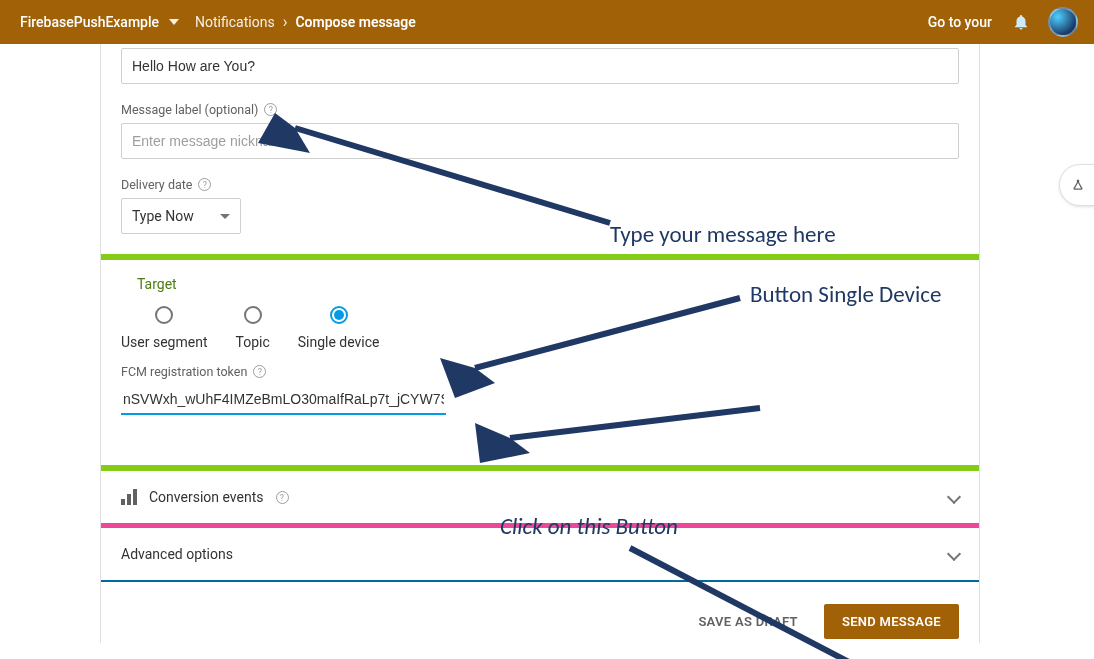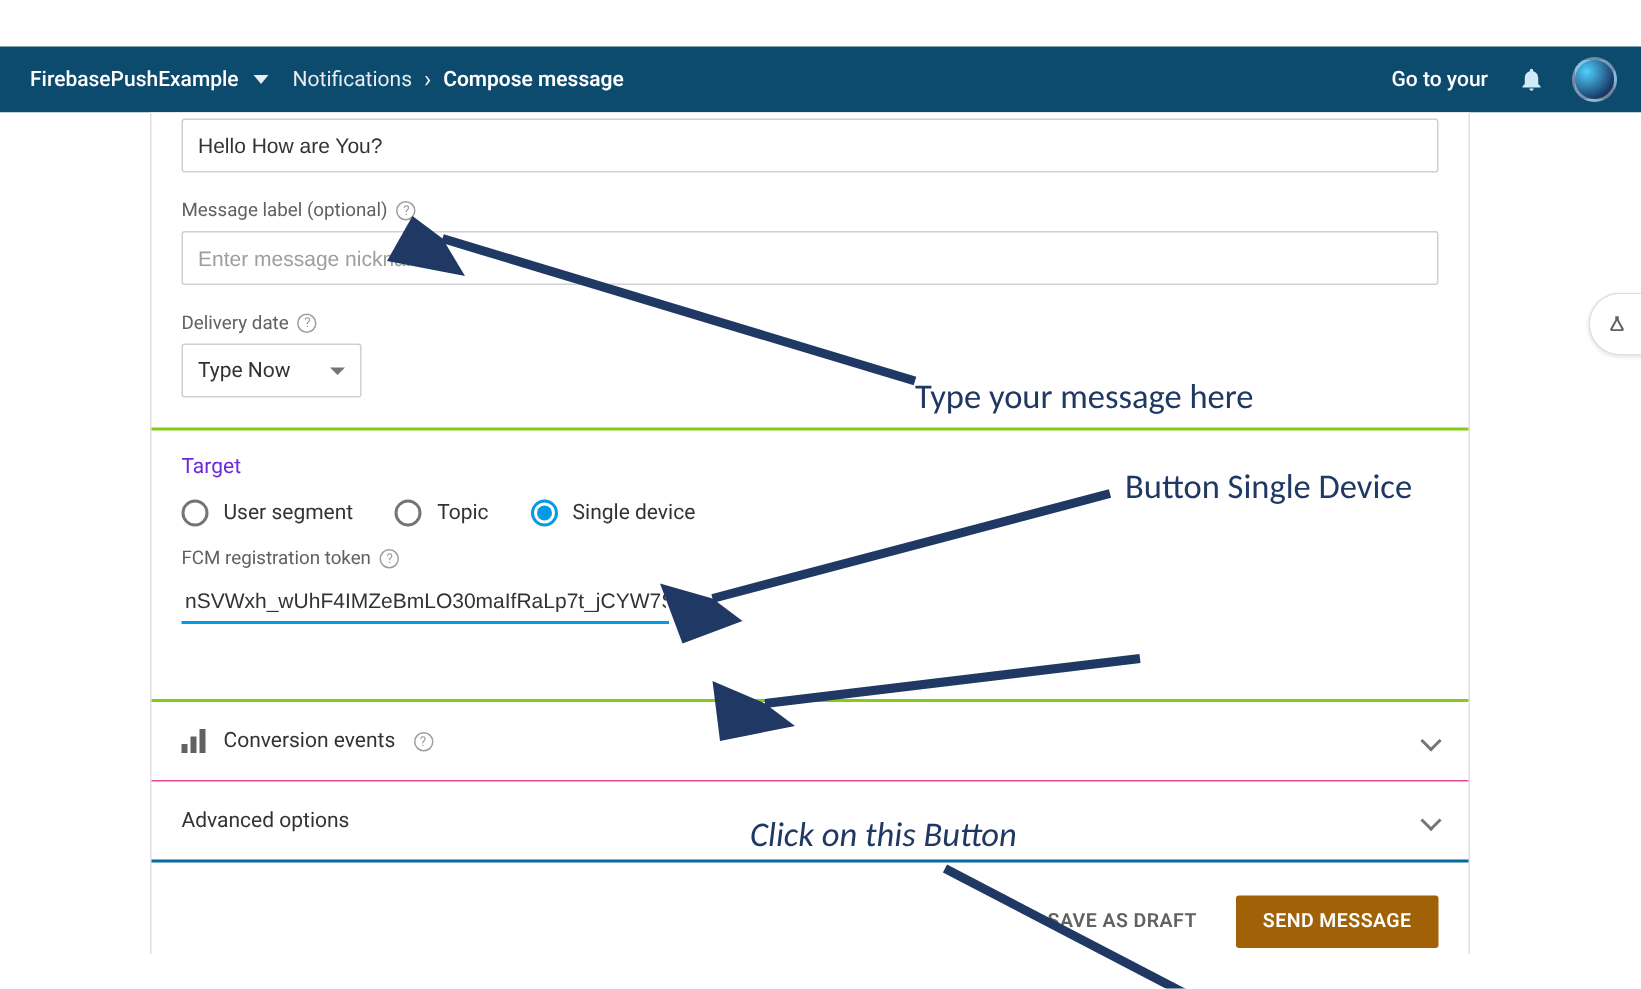"FirebasePushExample" .topbar { background: #0c4a6e -> #a16207; margin-top: 31px -> none }
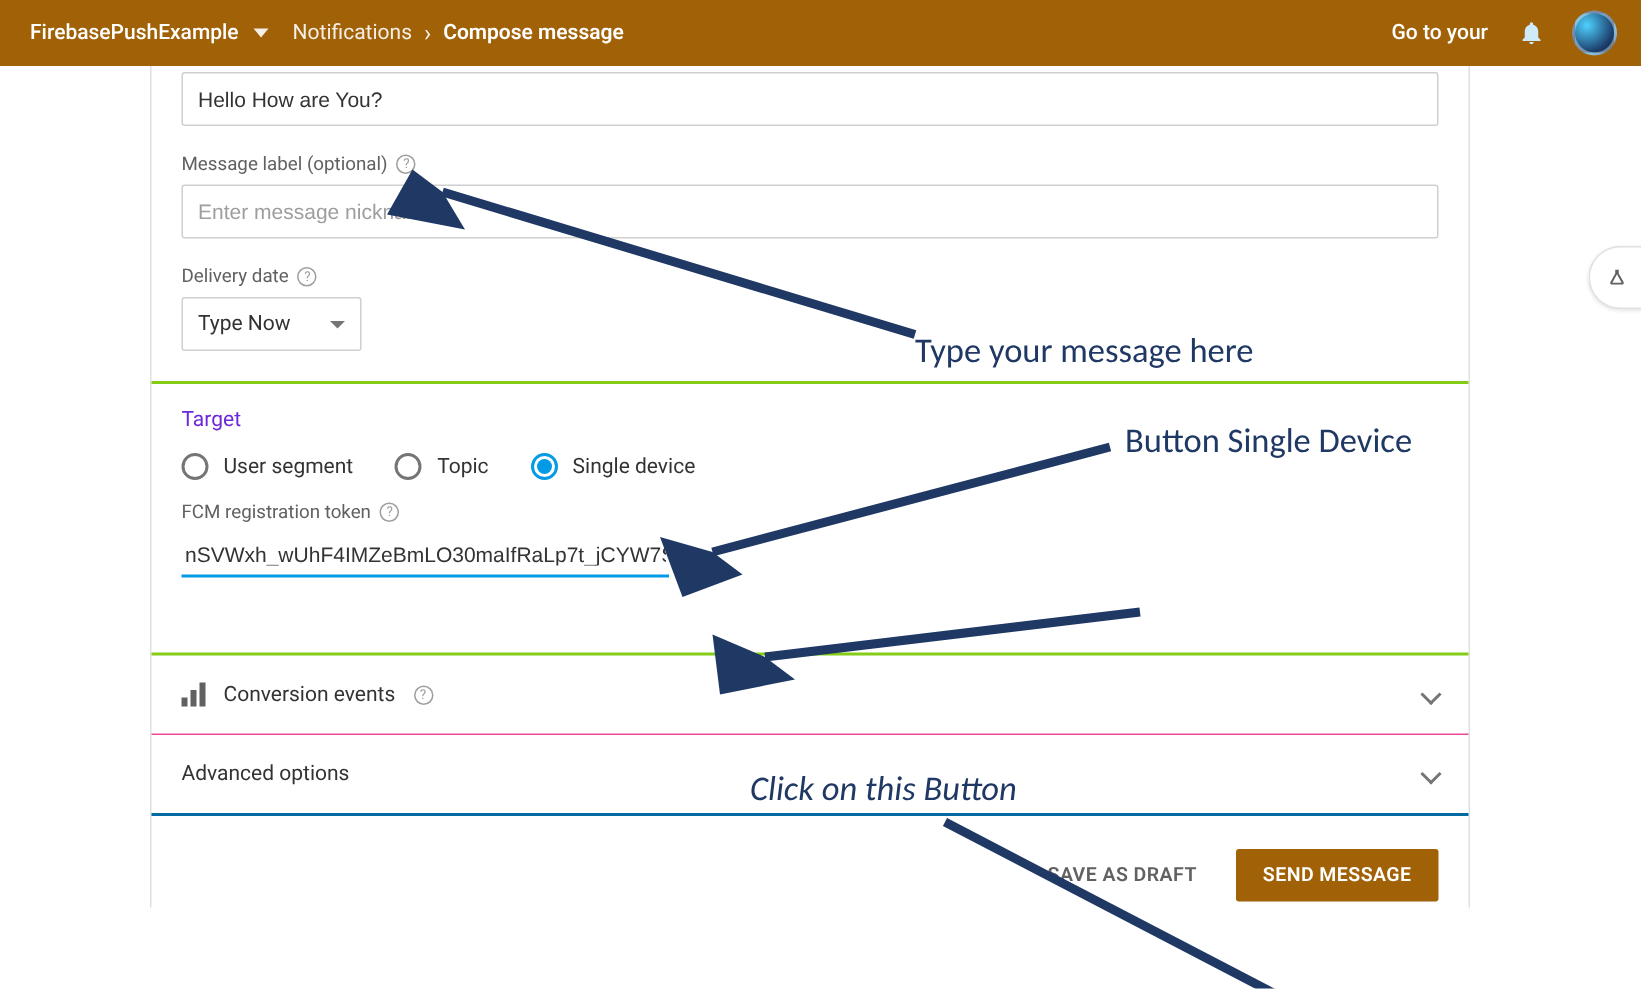"Hello How are You?" .section { border-bottom: 2px solid #84cc16 -> 6px solid #84cc16 }
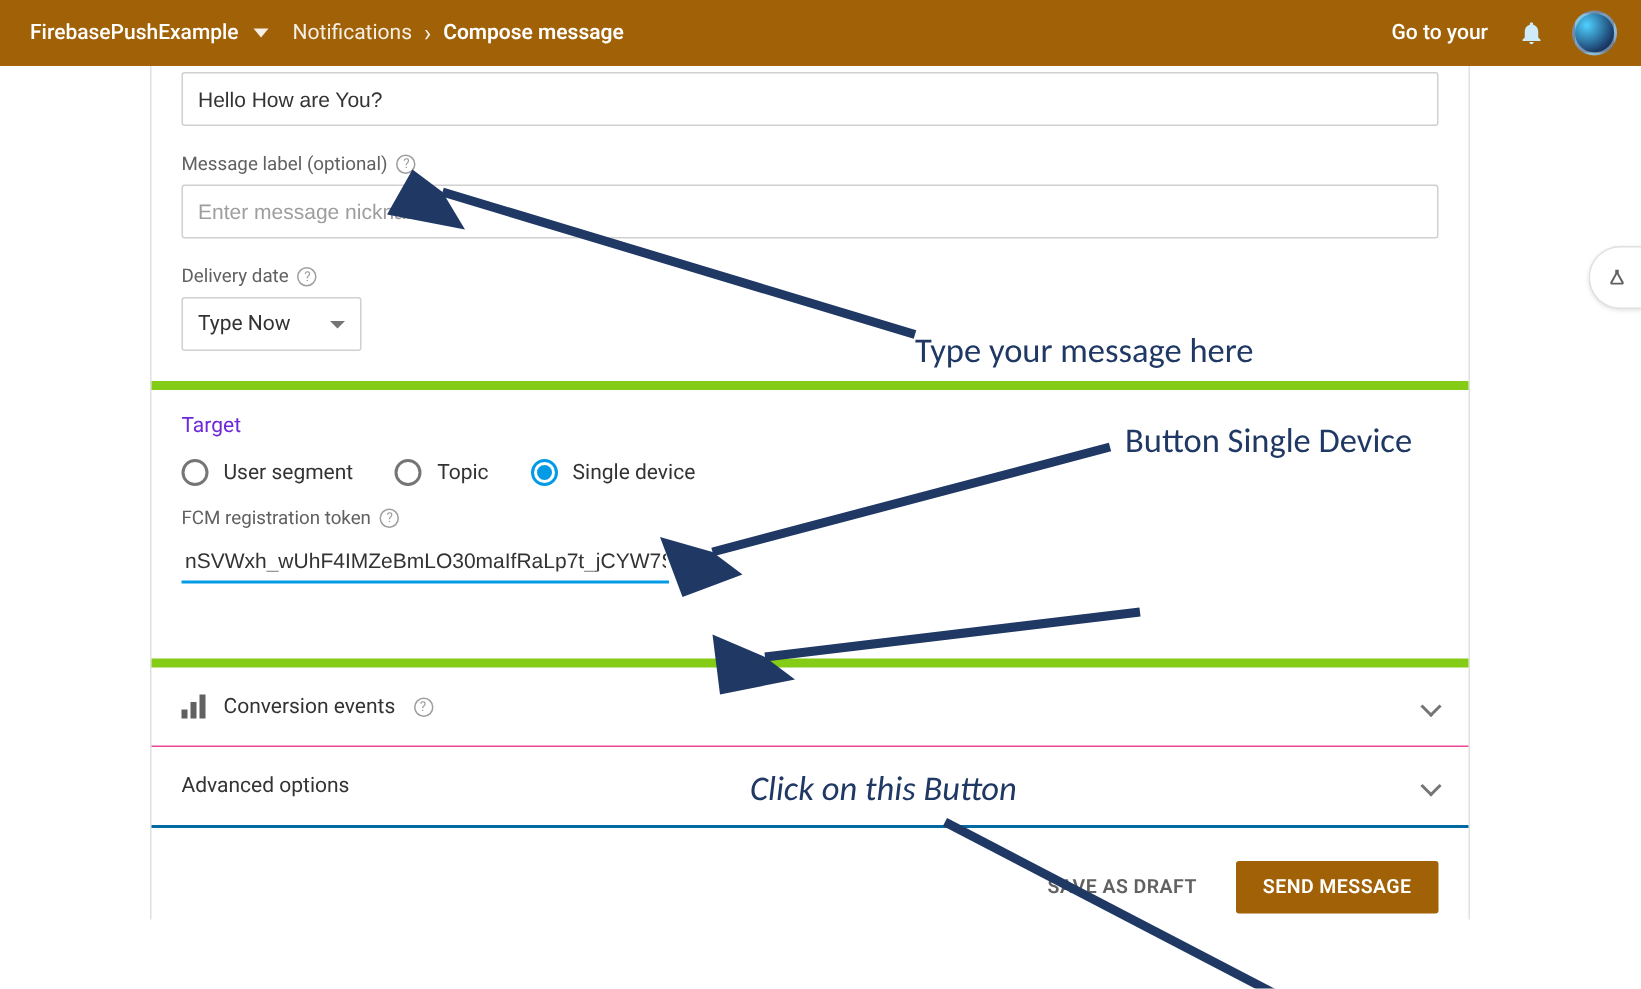"Target" .target-title { color: #6d28d9 -> #4d7c0f; margin: 6px 0 14px 0 -> 6px 0 14px 16px }
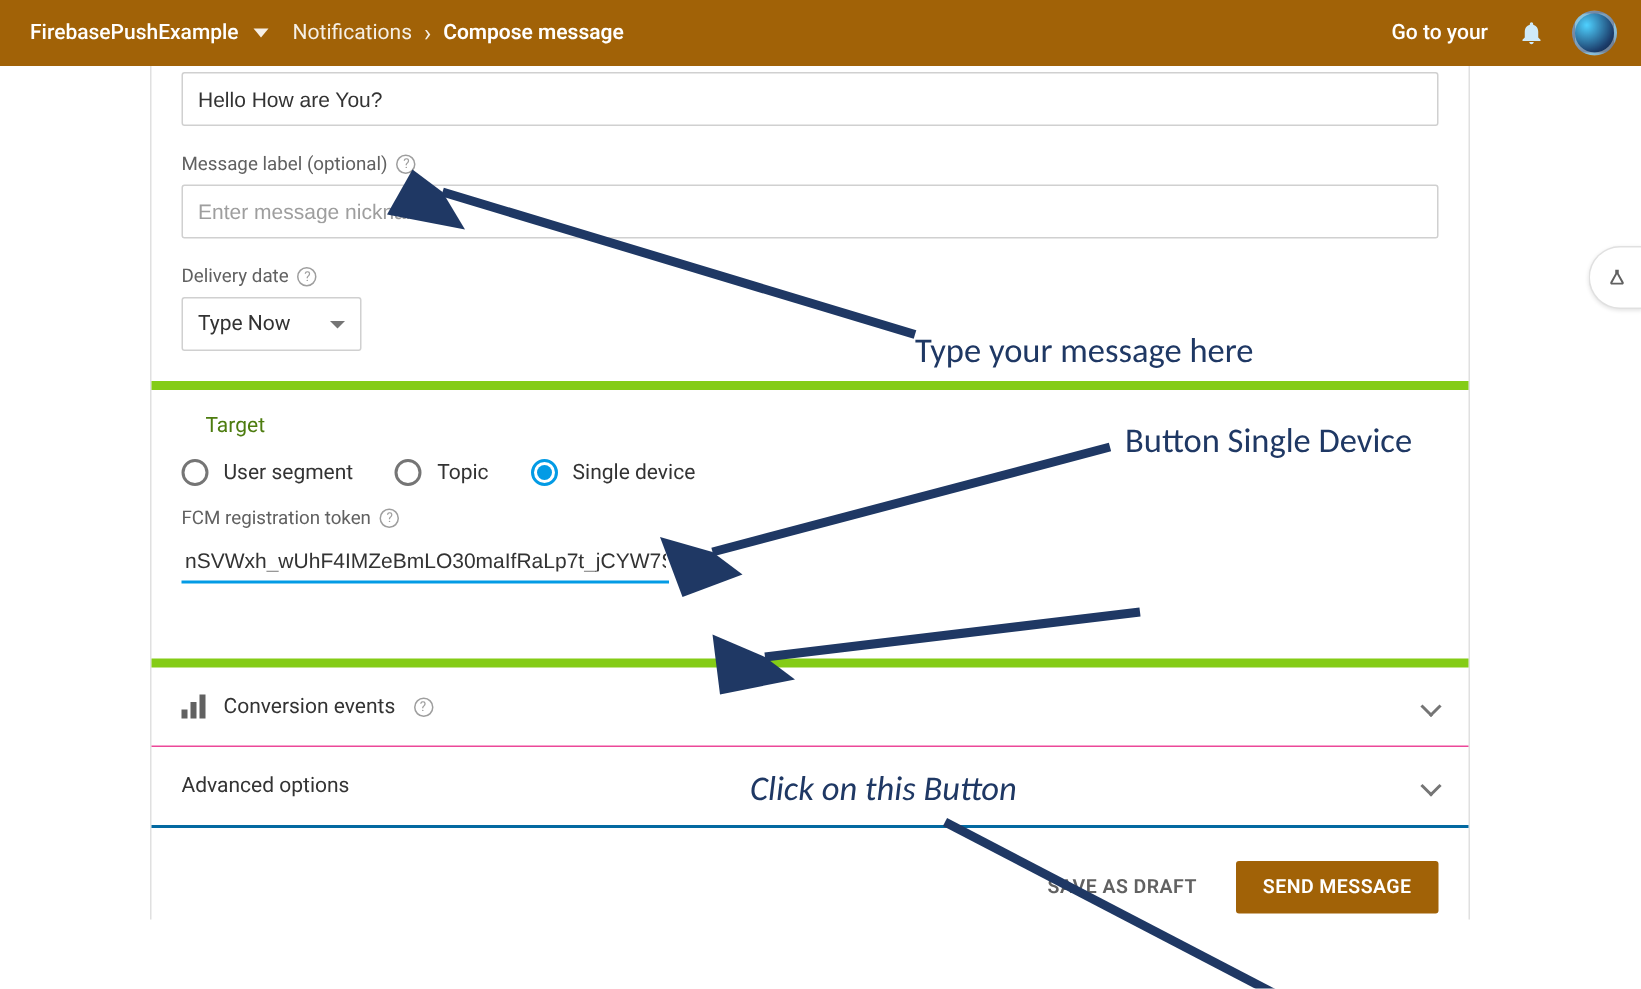"User segment" .radio { flex-direction: none -> column }
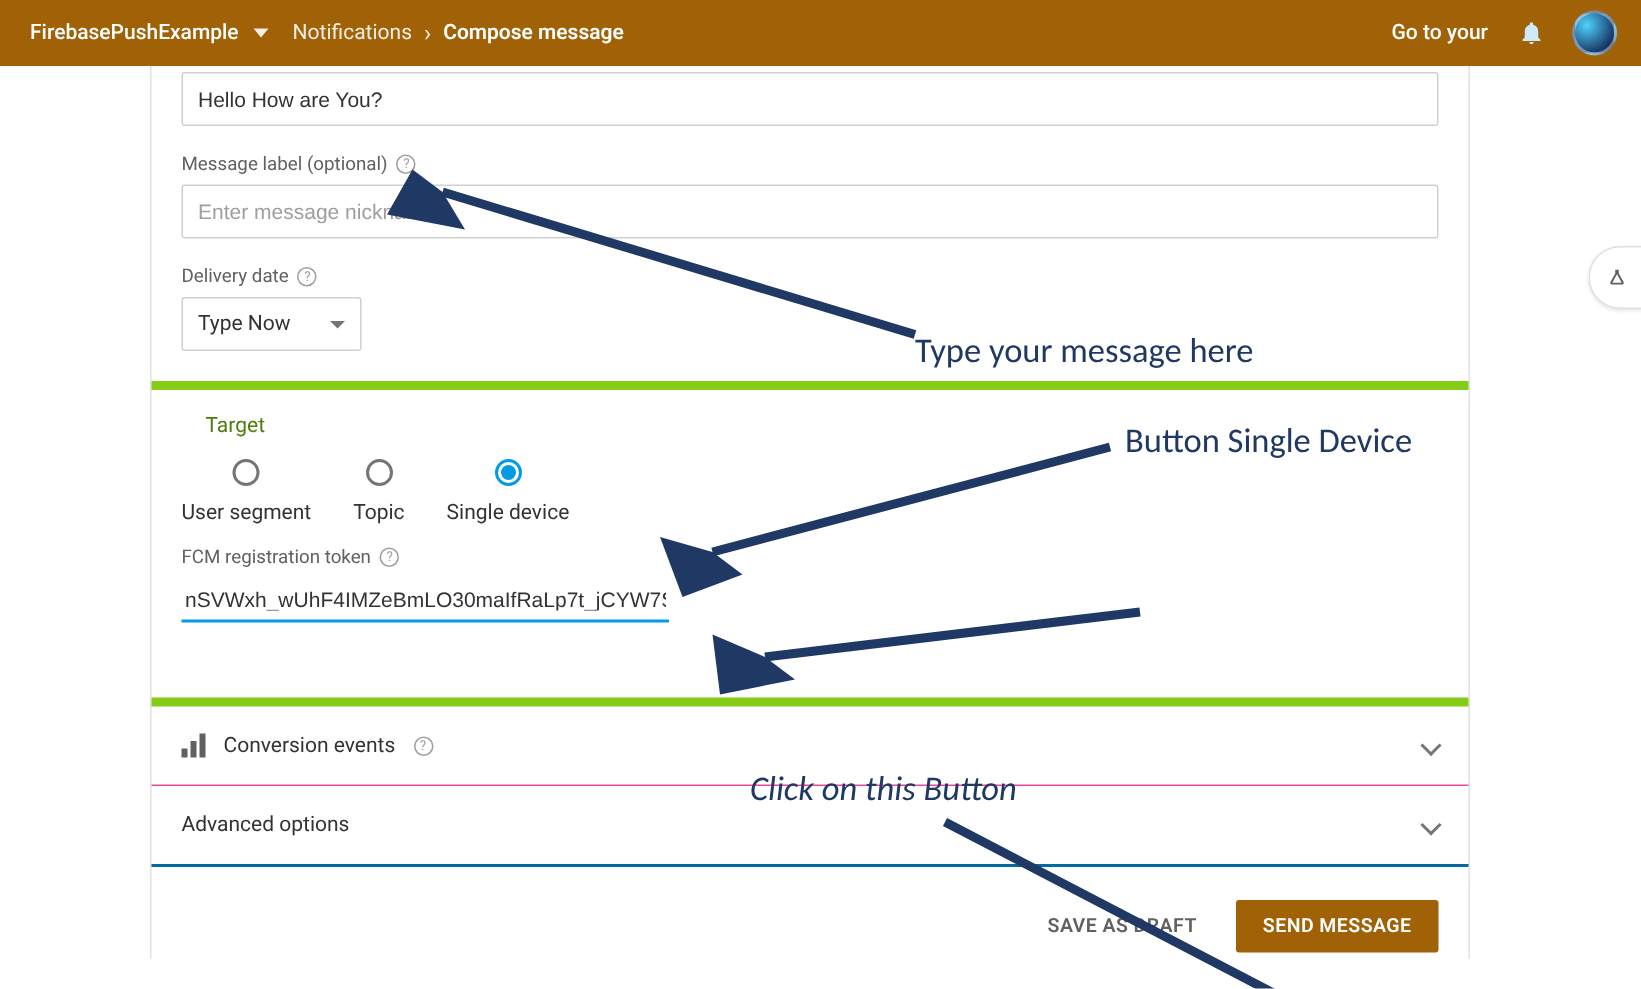"Conversion events" .collapse-row { border-bottom: 1px solid #ec4899 -> 5px solid #ec4899 }
